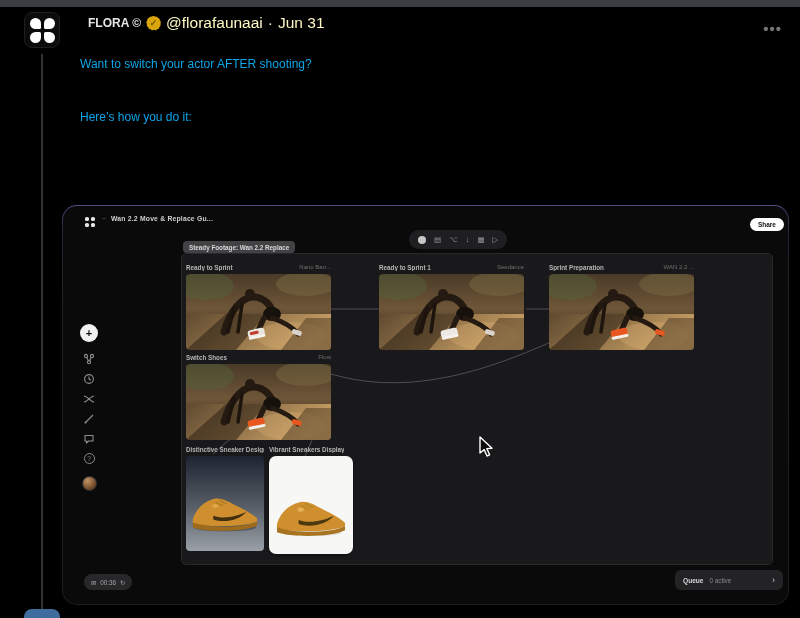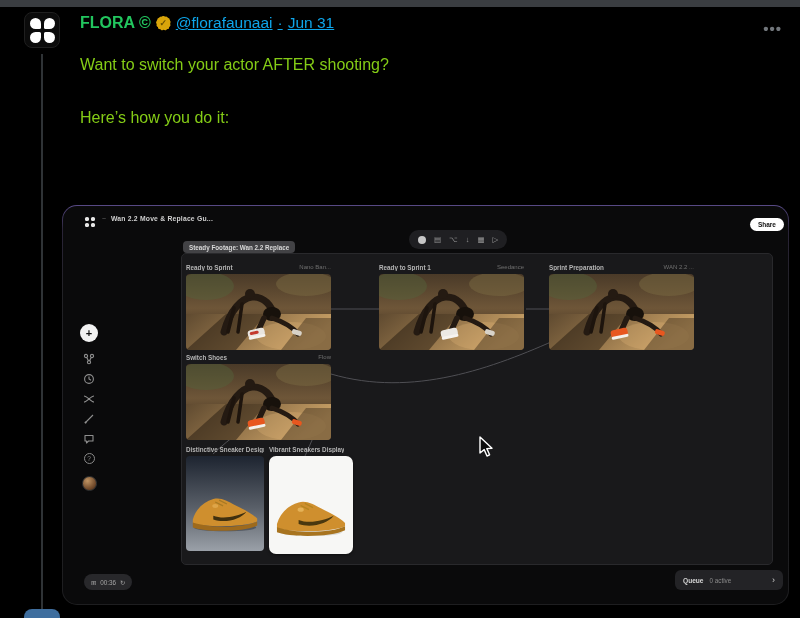"FLORA ©" .name { color: #22c55e -> #e5e5e5; font-size: 16px -> 12px; margin-left: none -> 8px }
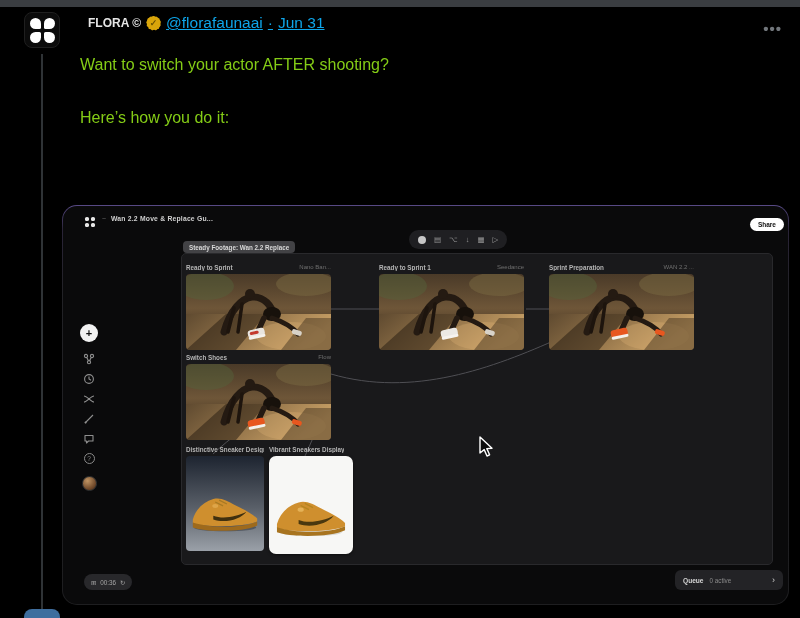"@florafaunaai" .meta { color: #0ea5e9 -> #fef9c3; text-decoration: underline -> none }
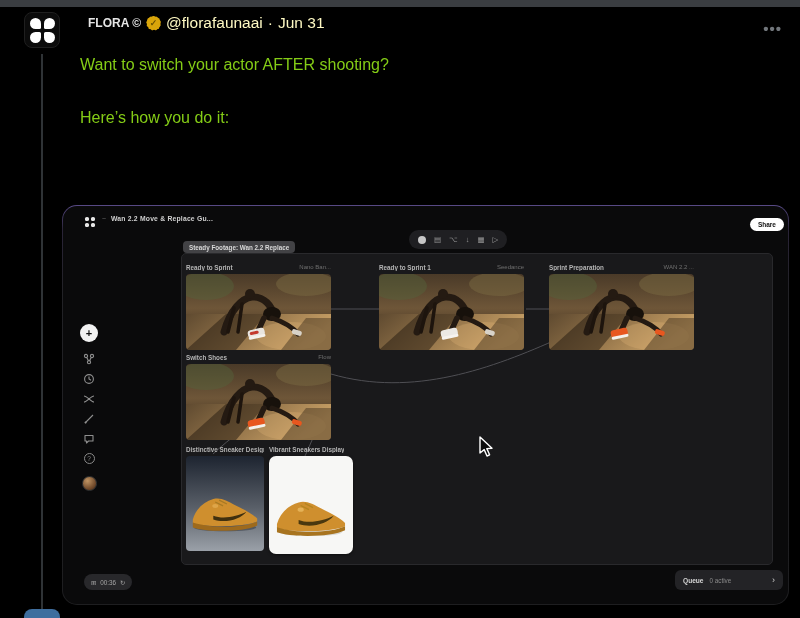"Want to switch your actor" .body-text p { color: #84cc16 -> #0ea5e9; font-size: 16px -> 12px }
